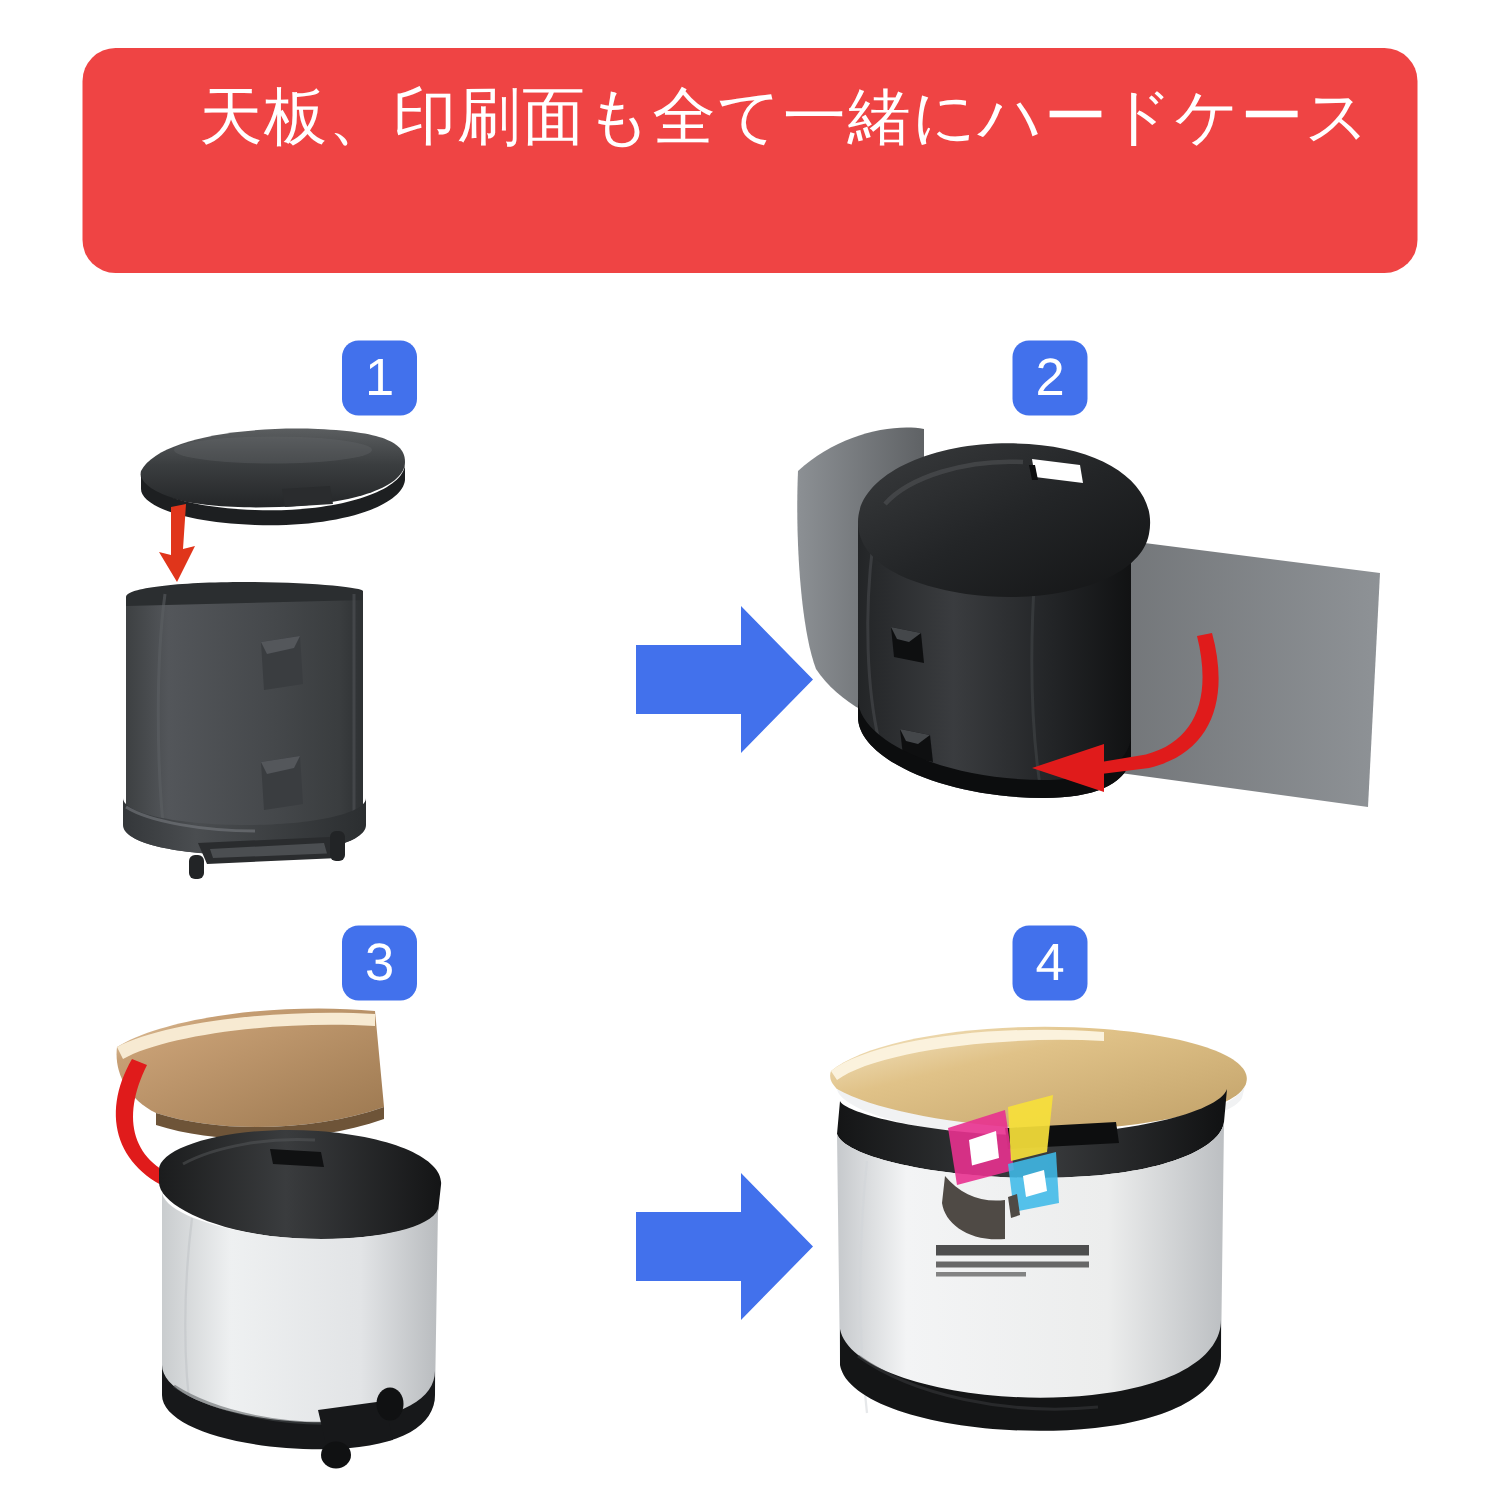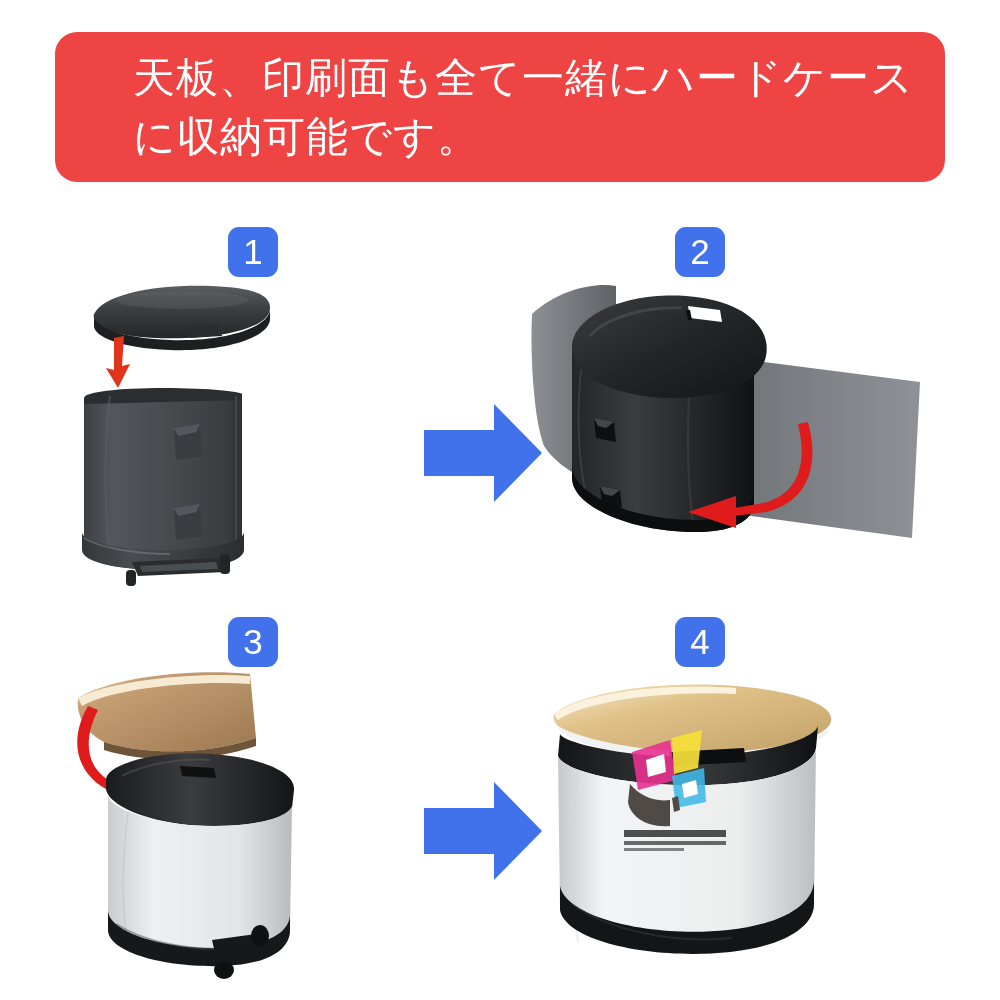"に収納可能です。" div.hline { html: <div>に収納可能です。</div> -> none }
